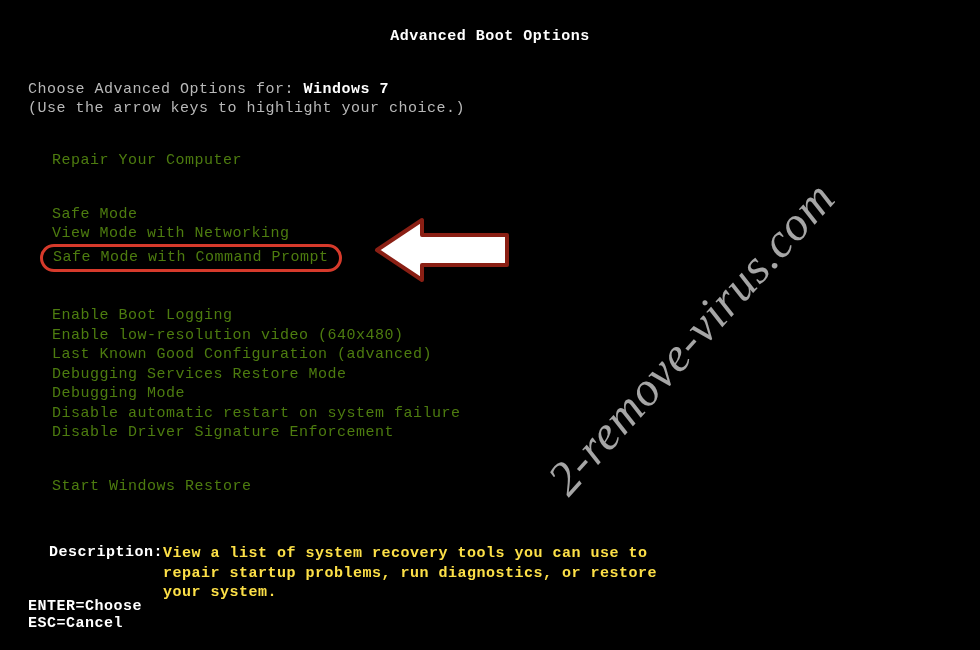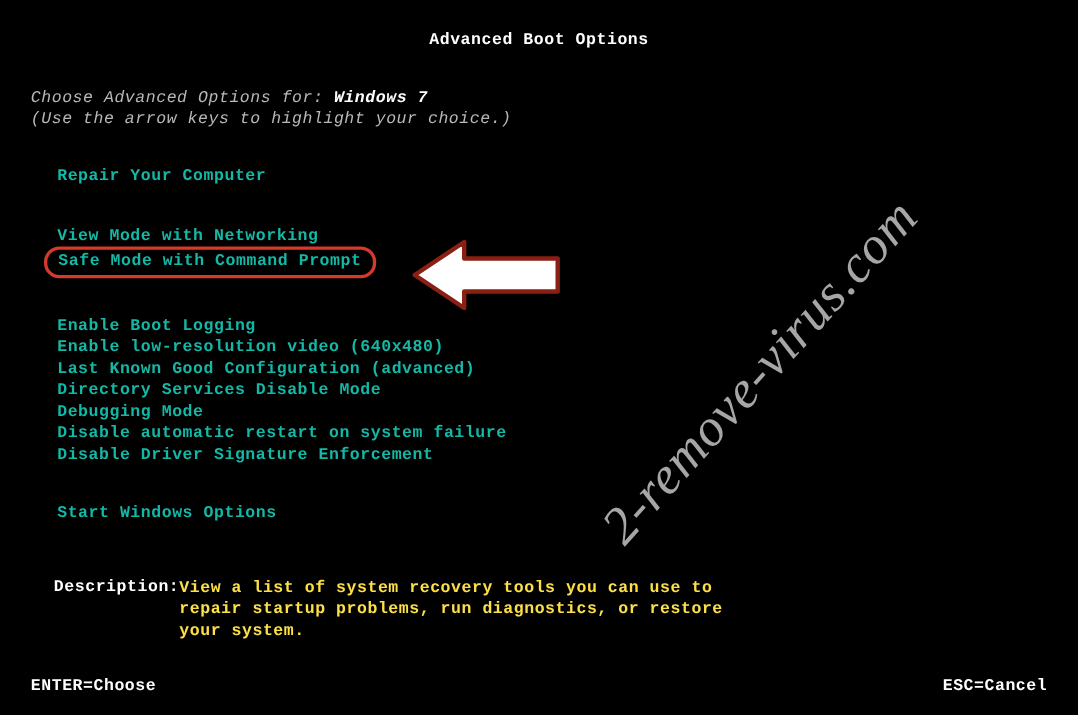"Choose Advanced Options for: Windows" .prompt-line { font-style: italic -> none }
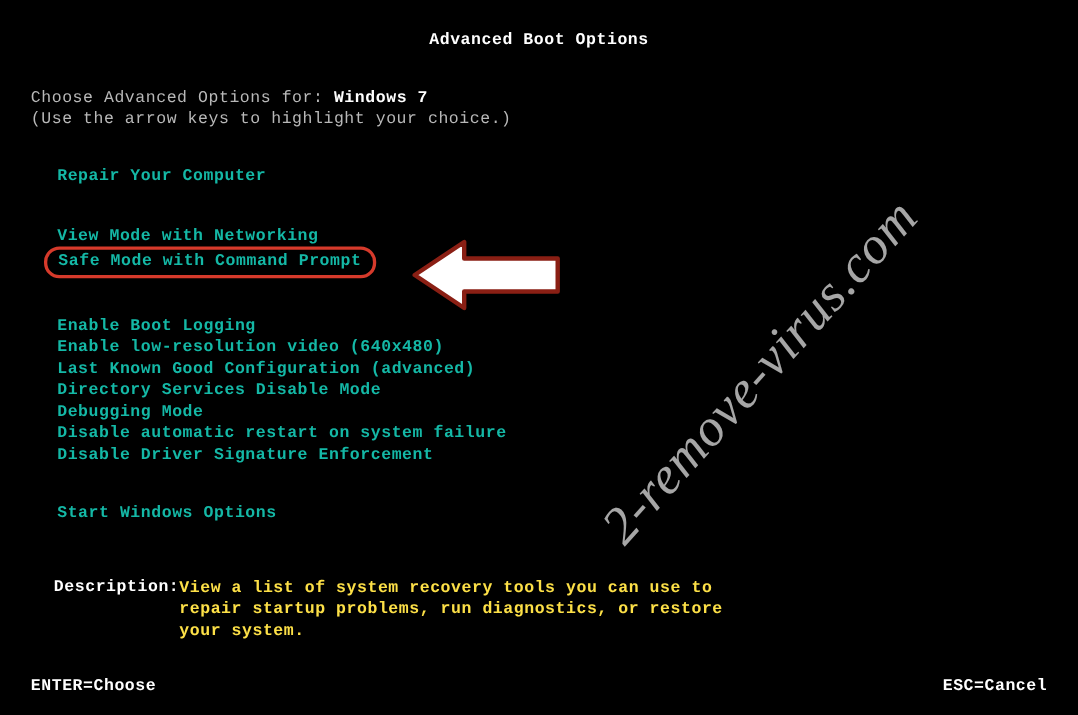"Repair Your Computer" .option { color: #14b8a6 -> #4d7c0f; font-weight: bold -> normal }
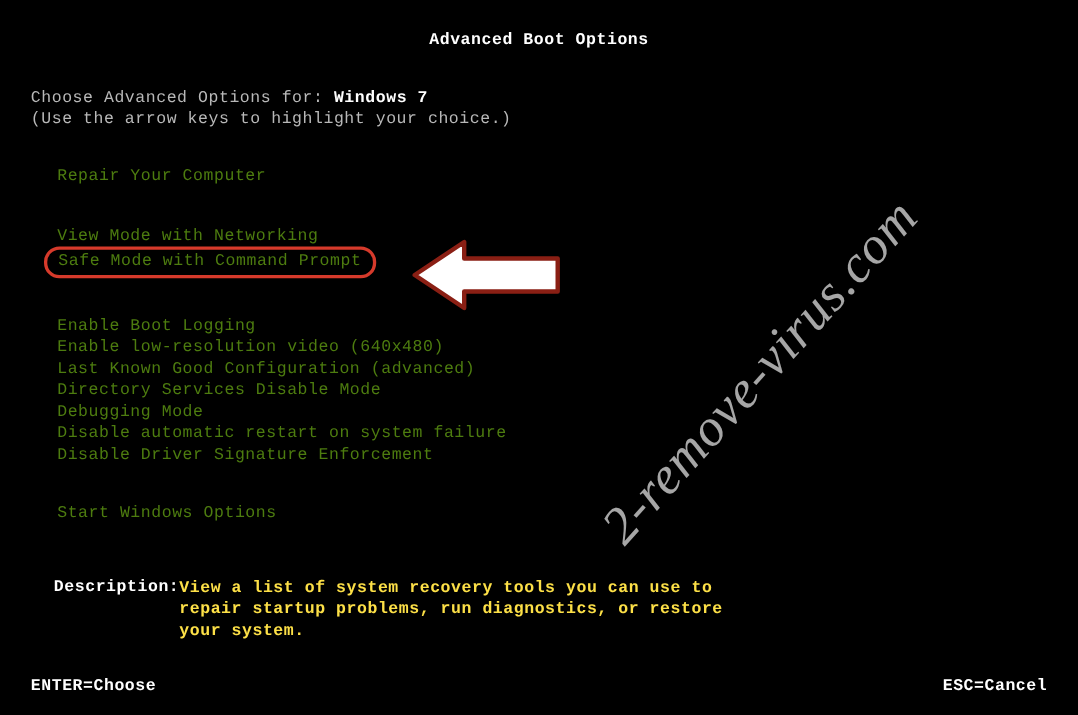"Safe Mode" div.option { html: none -> <div>Safe Mode</div> }
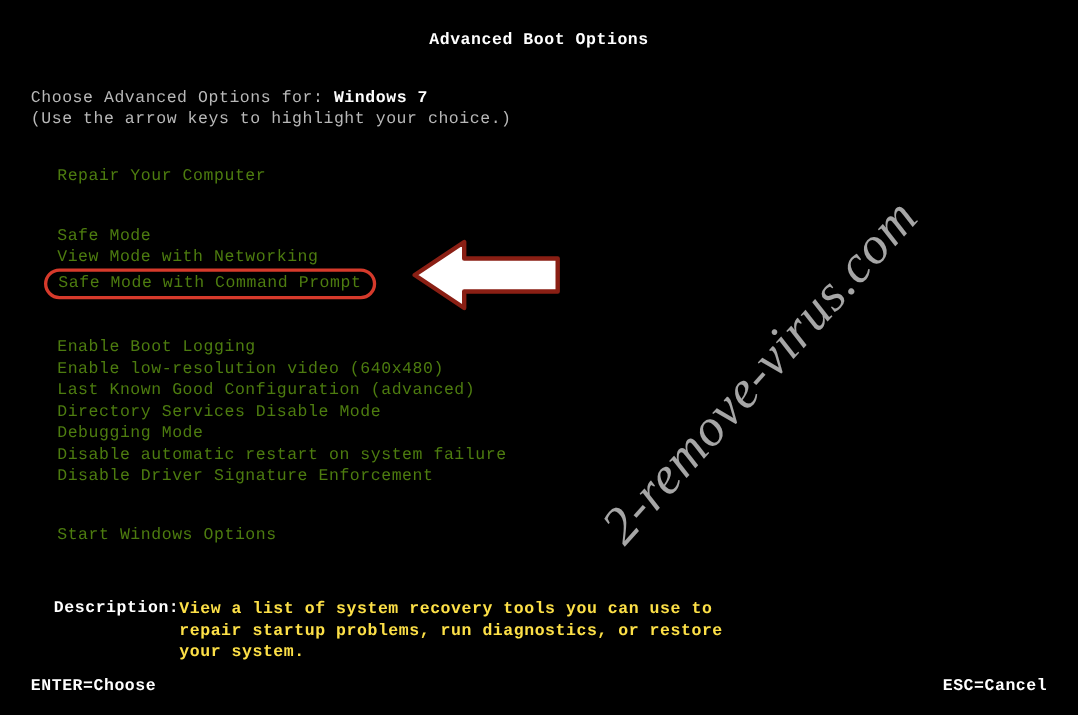"Directory Services Disable Mode" div.option { text: Directory Services Disable -> Debugging Services Restore }
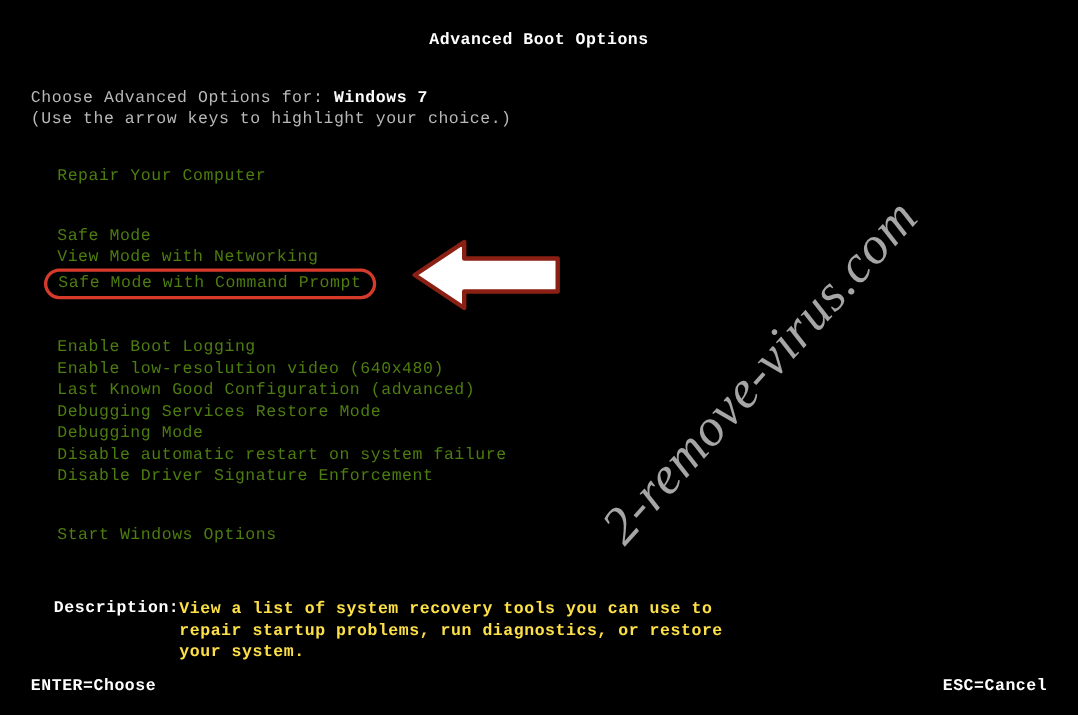"Start Windows Options" div.option { text: Options -> Restore }
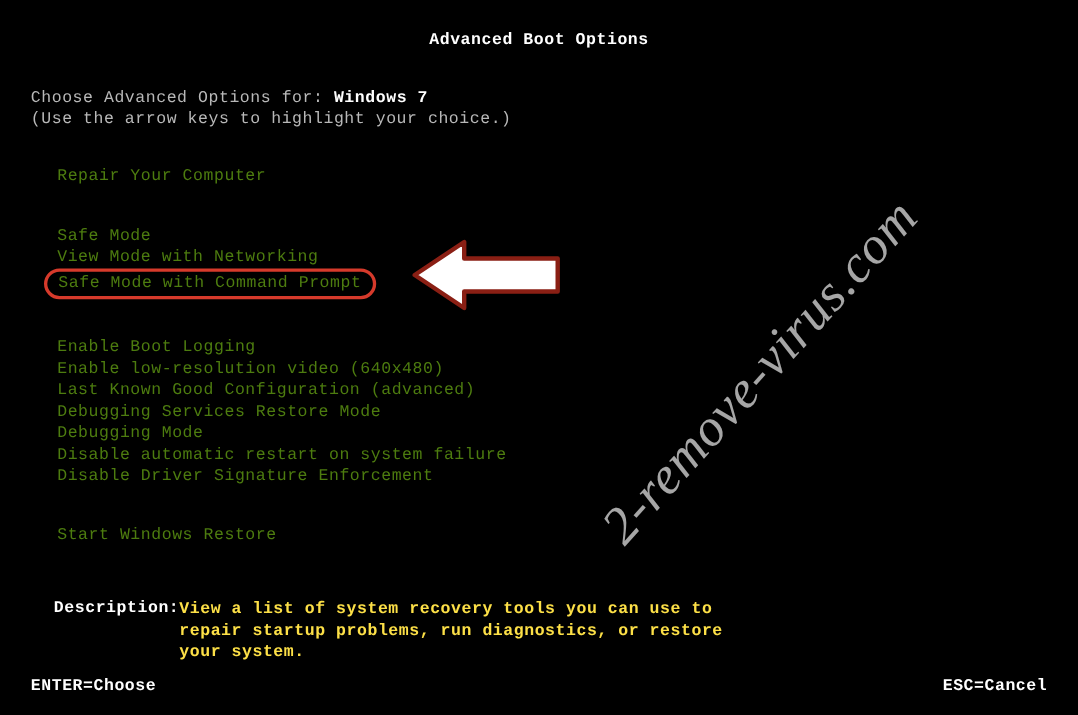"ENTER=Choose" .footer { flex-direction: none -> column }
